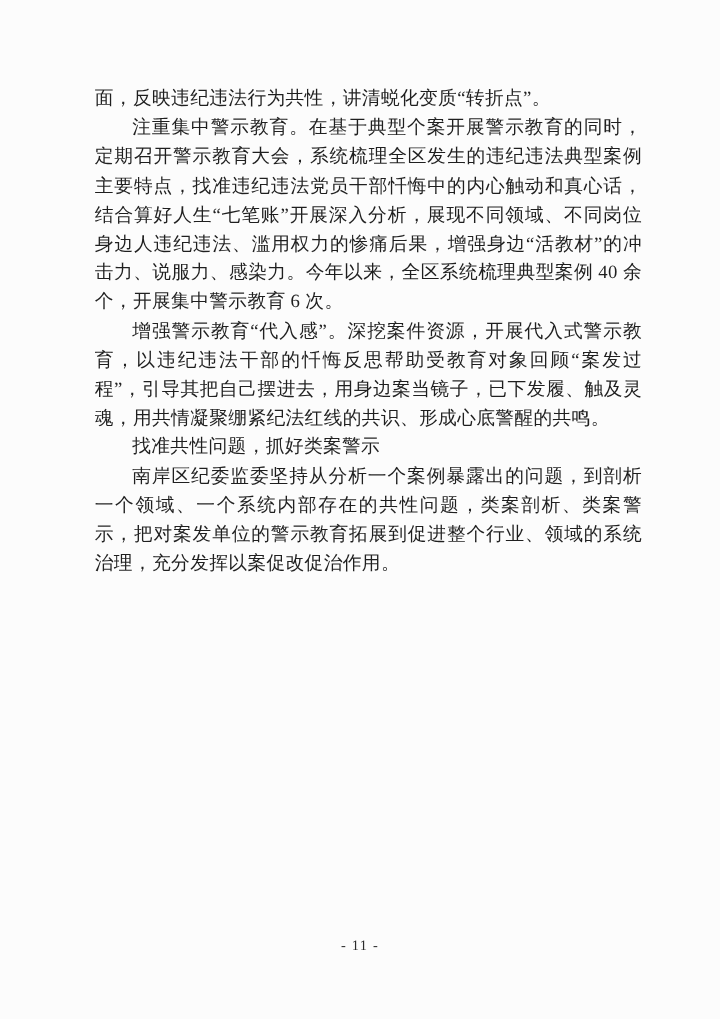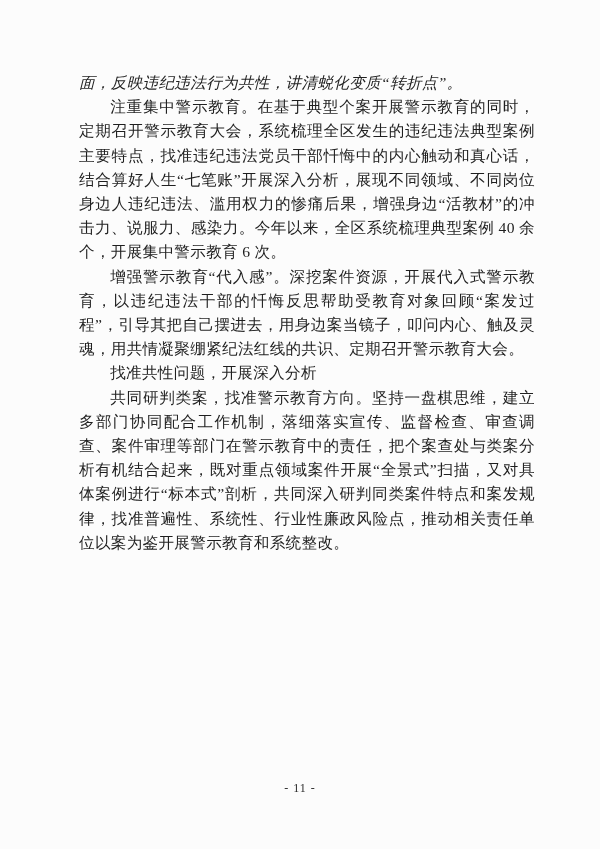"面，反映违纪违法行为共性，讲清蜕化变质“转折点”。" .content p.flush { font-style: italic -> none }
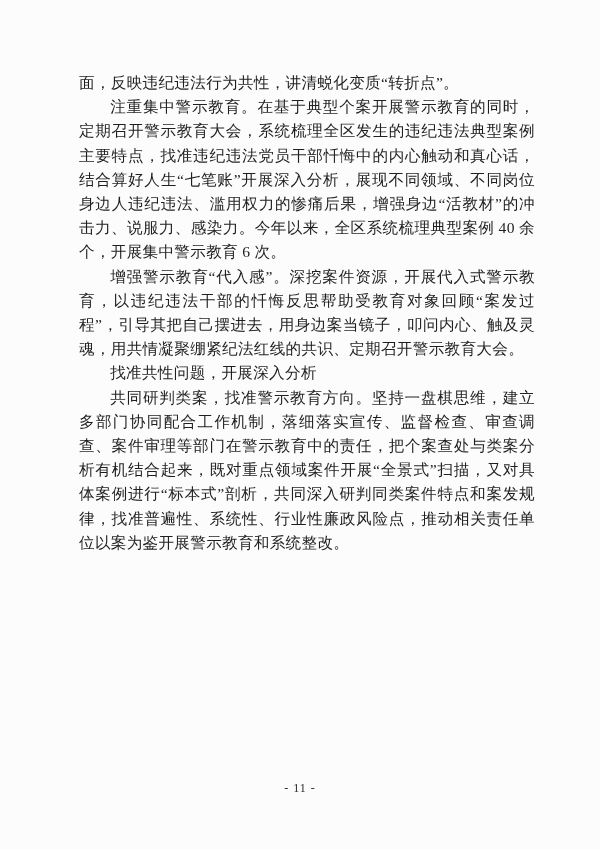"增强警示教育“代入感”。深挖案件资源，开展代入式警示教育，以违纪违法干部的忏悔反" p { text: 叩问内心、触及灵魂，用共情凝聚绷紧纪法红线的共识、定期召开警示教育大会 -> 已下发履、触及灵魂，用共情凝聚绷紧纪法红线的共识、形成心底警醒的共鸣 }
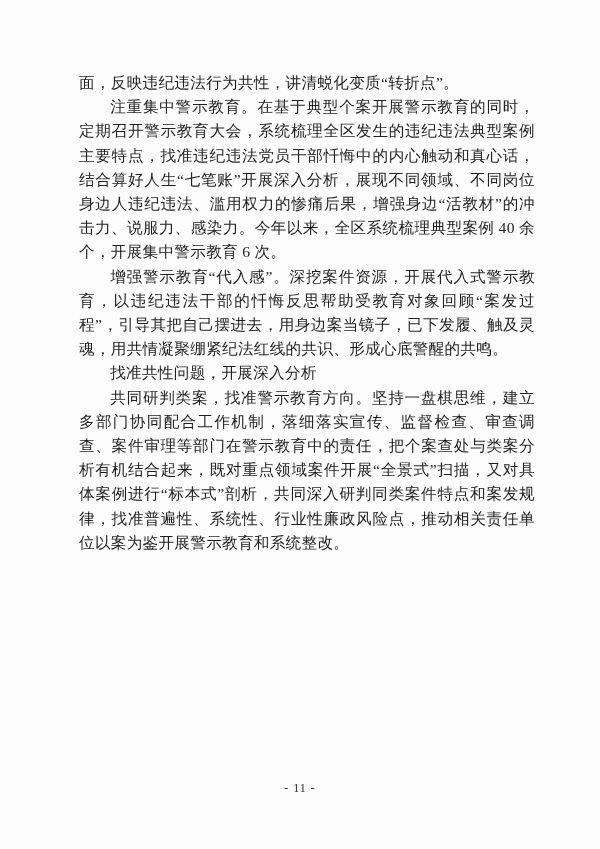"找准共性问题，开展深入分析" p { text: 开展深入分析 -> 抓好类案警示 }
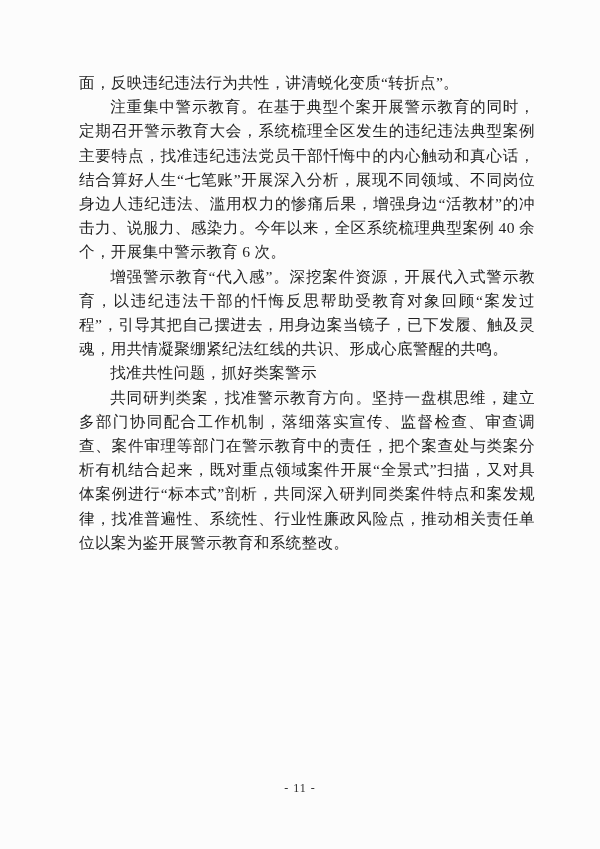"南岸区纪委监委坚持从分析一个案例暴露出的问题，到剖析一个领域、一个系统内部存在的" p { html: none -> <p>南岸区纪委监委坚持从分析一个案例暴露出的问题，到剖析一个领域、一个系统内部存在的共性问题，类案剖析、类案警示，把对案发单位的警示教育拓展到促进整个行业、领域的系统治理，充分发挥以案促改促治作用。</p> }
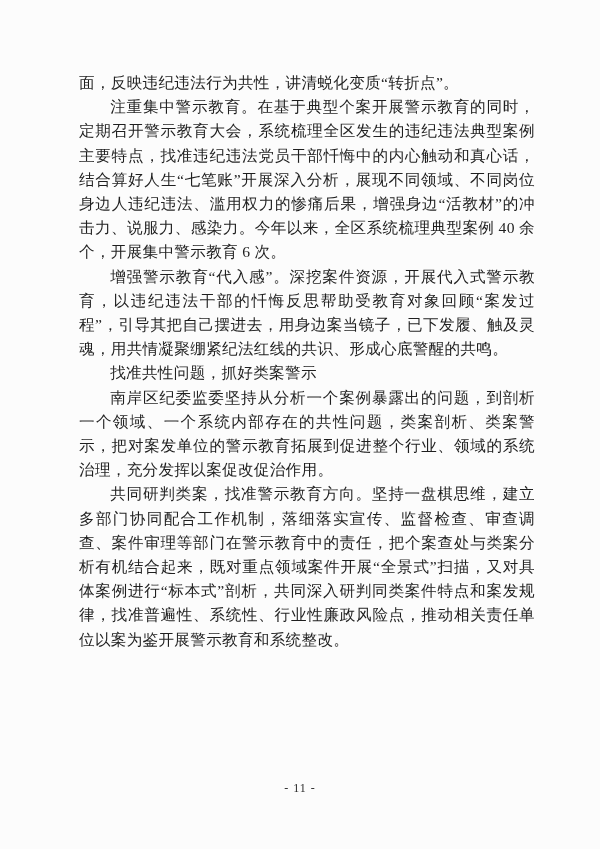"共同研判类案，找准警示教育方向。坚持一盘棋思维，建立多部门协同配合工作机制，落细" p { html: <p>共同研判类案，找准警示教育方向。坚持一盘棋思维，建立多部门协同配合工作机制，落细落实宣传、监督检查、审查调查、案件审理等部门在警示教育中的责任，把个案查处与类案分析有机结合起来，既对重点领域案件开展“全景式”扫描，又对具体案例进行“标本式”剖析，共同深入研判同类案件特点和案发规律，找准普遍性、系统性、行业性廉政风险点，推动相关责任单位以案为鉴开展警示教育和系统整改。</p> -> none }
